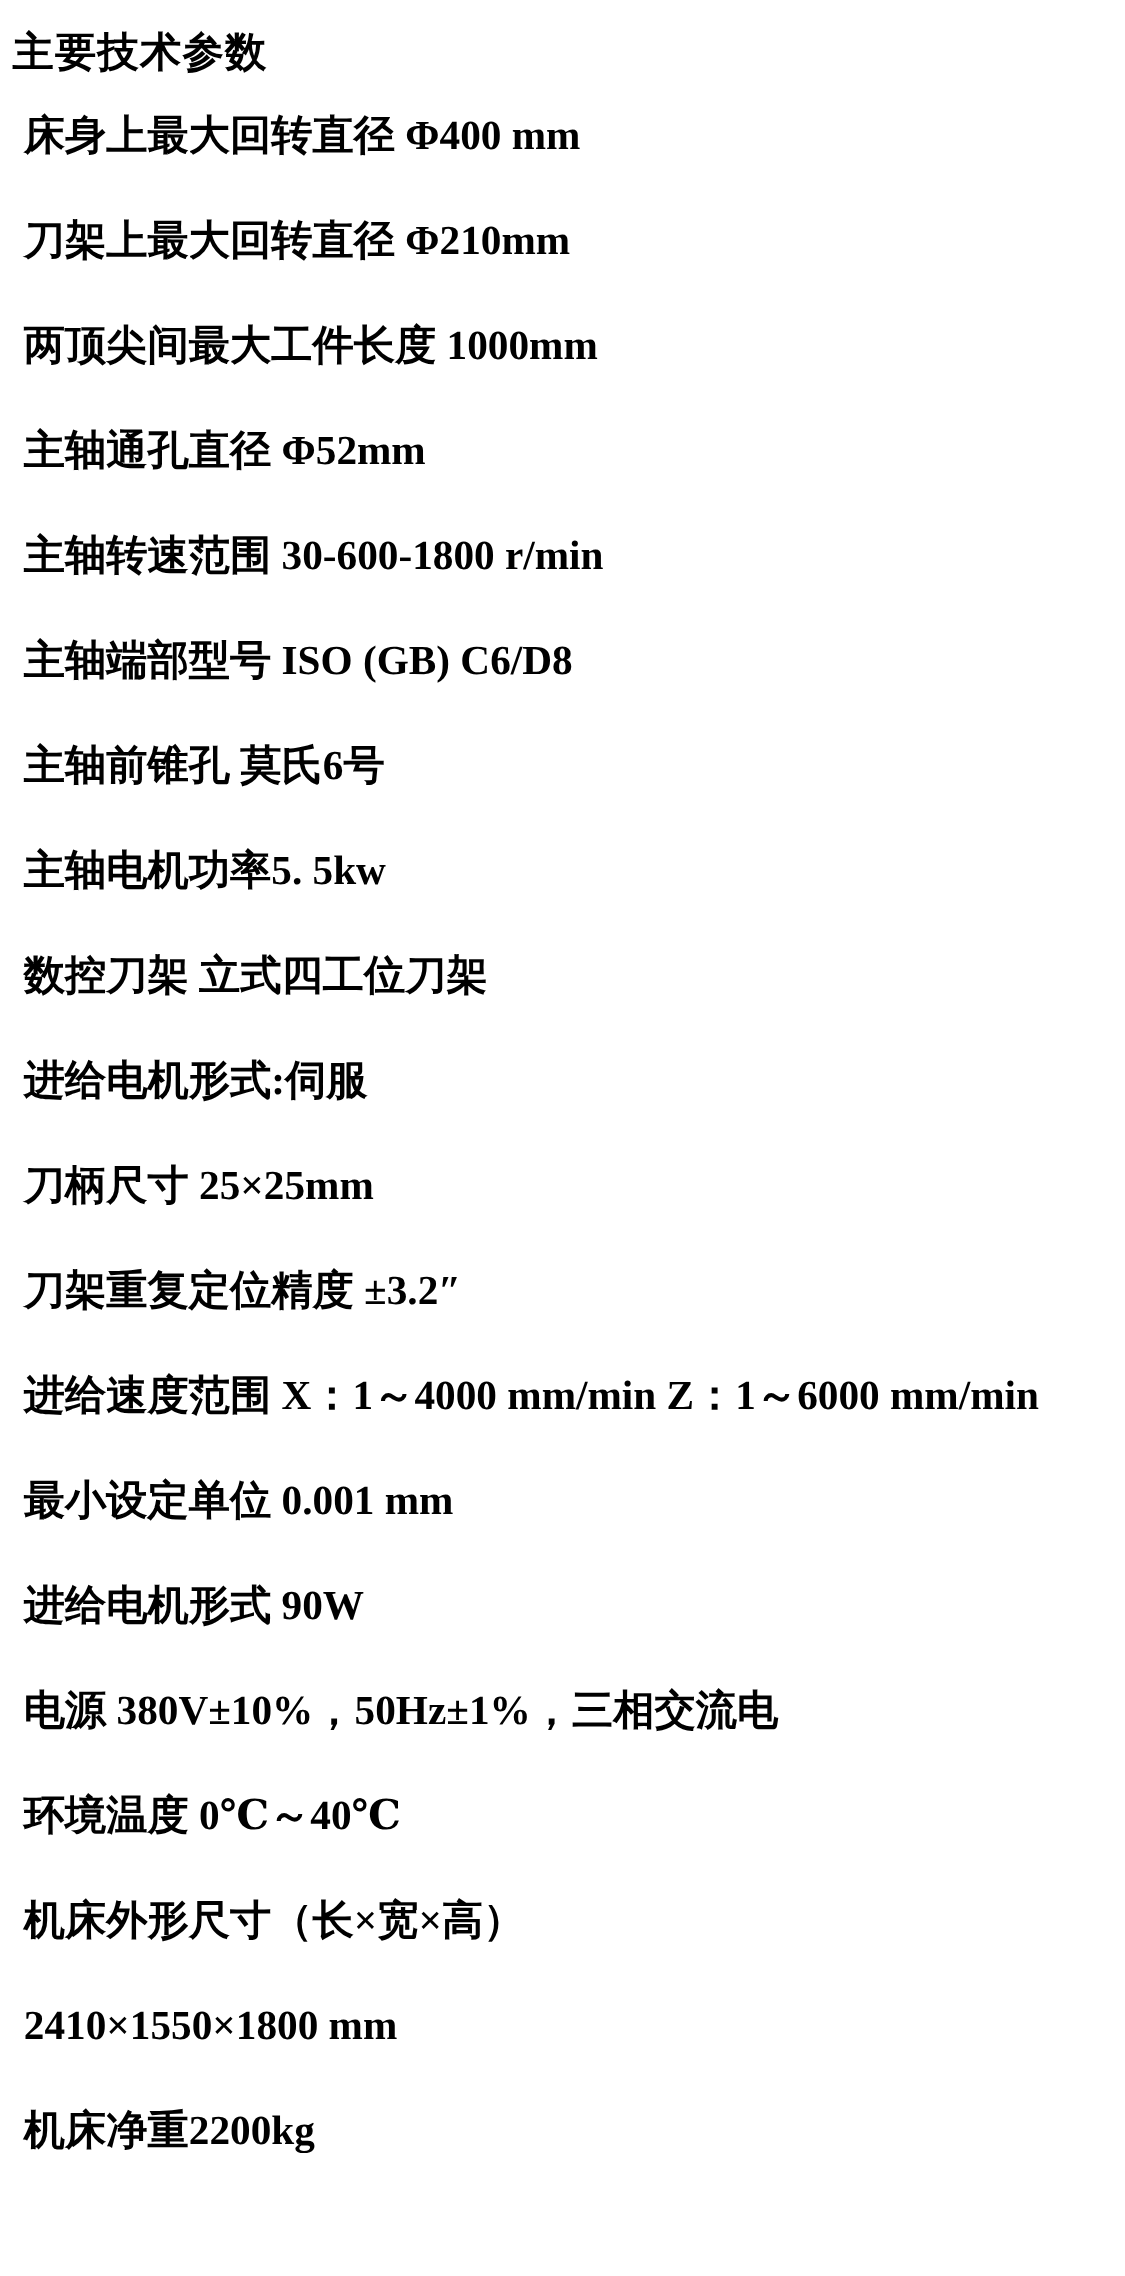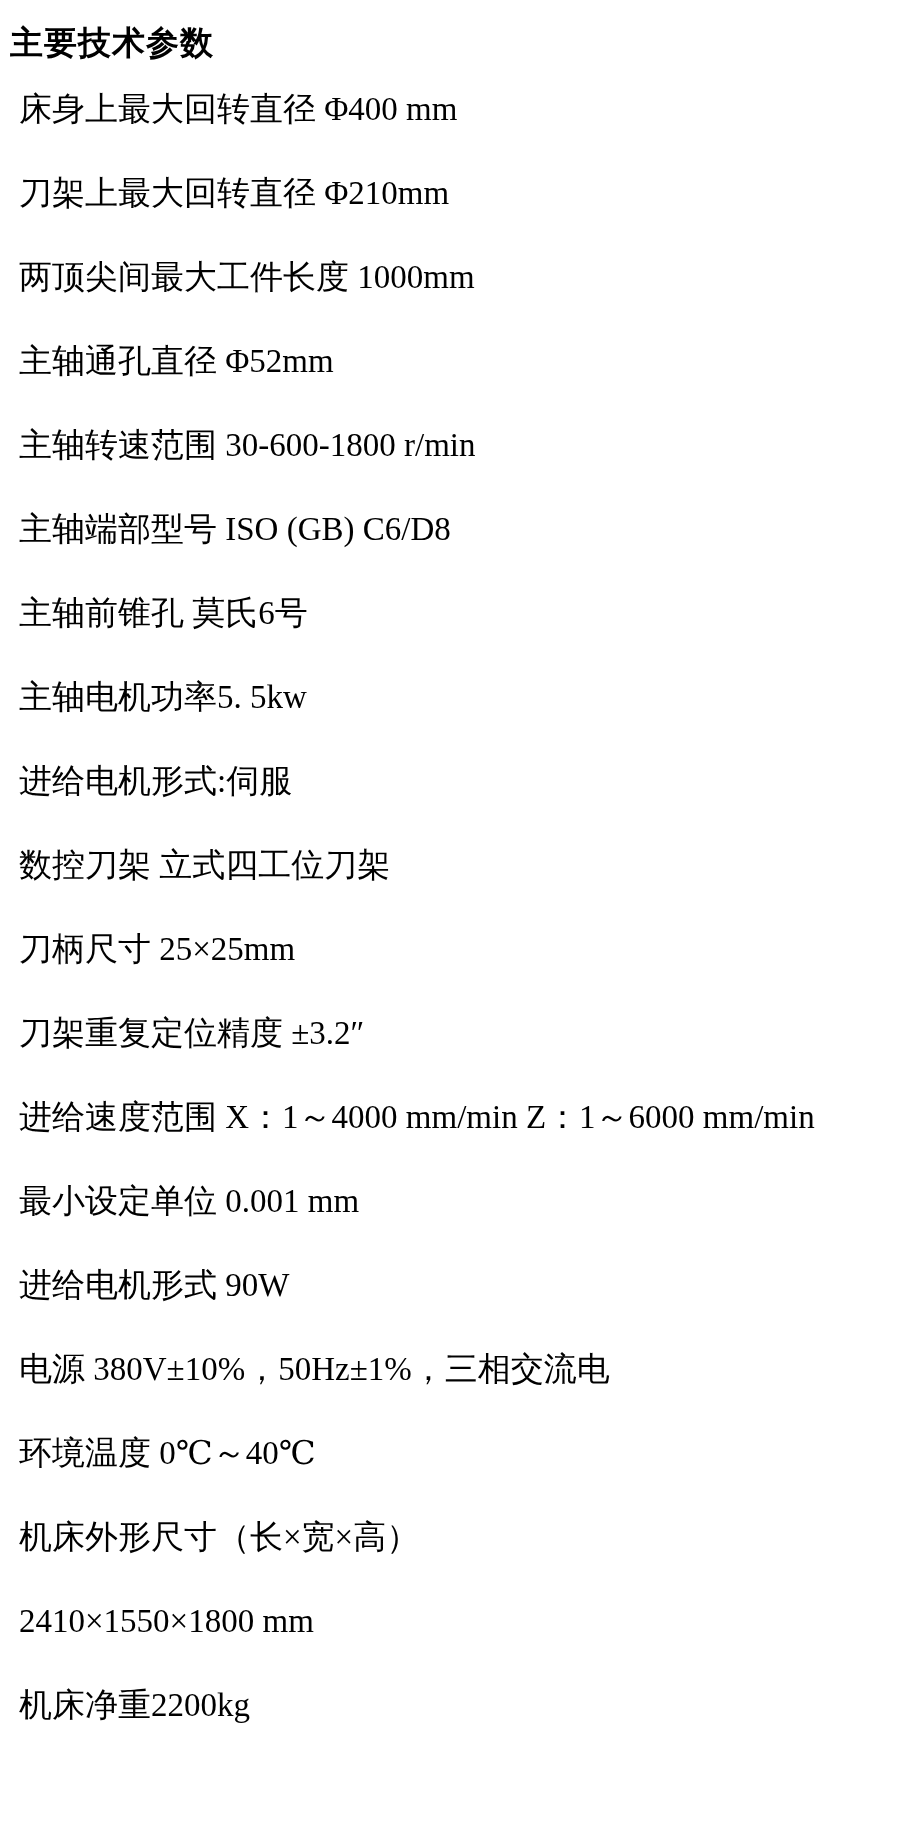"床身上最大回转直径 Φ400 mm" .spec-line { font-weight: none -> bold }
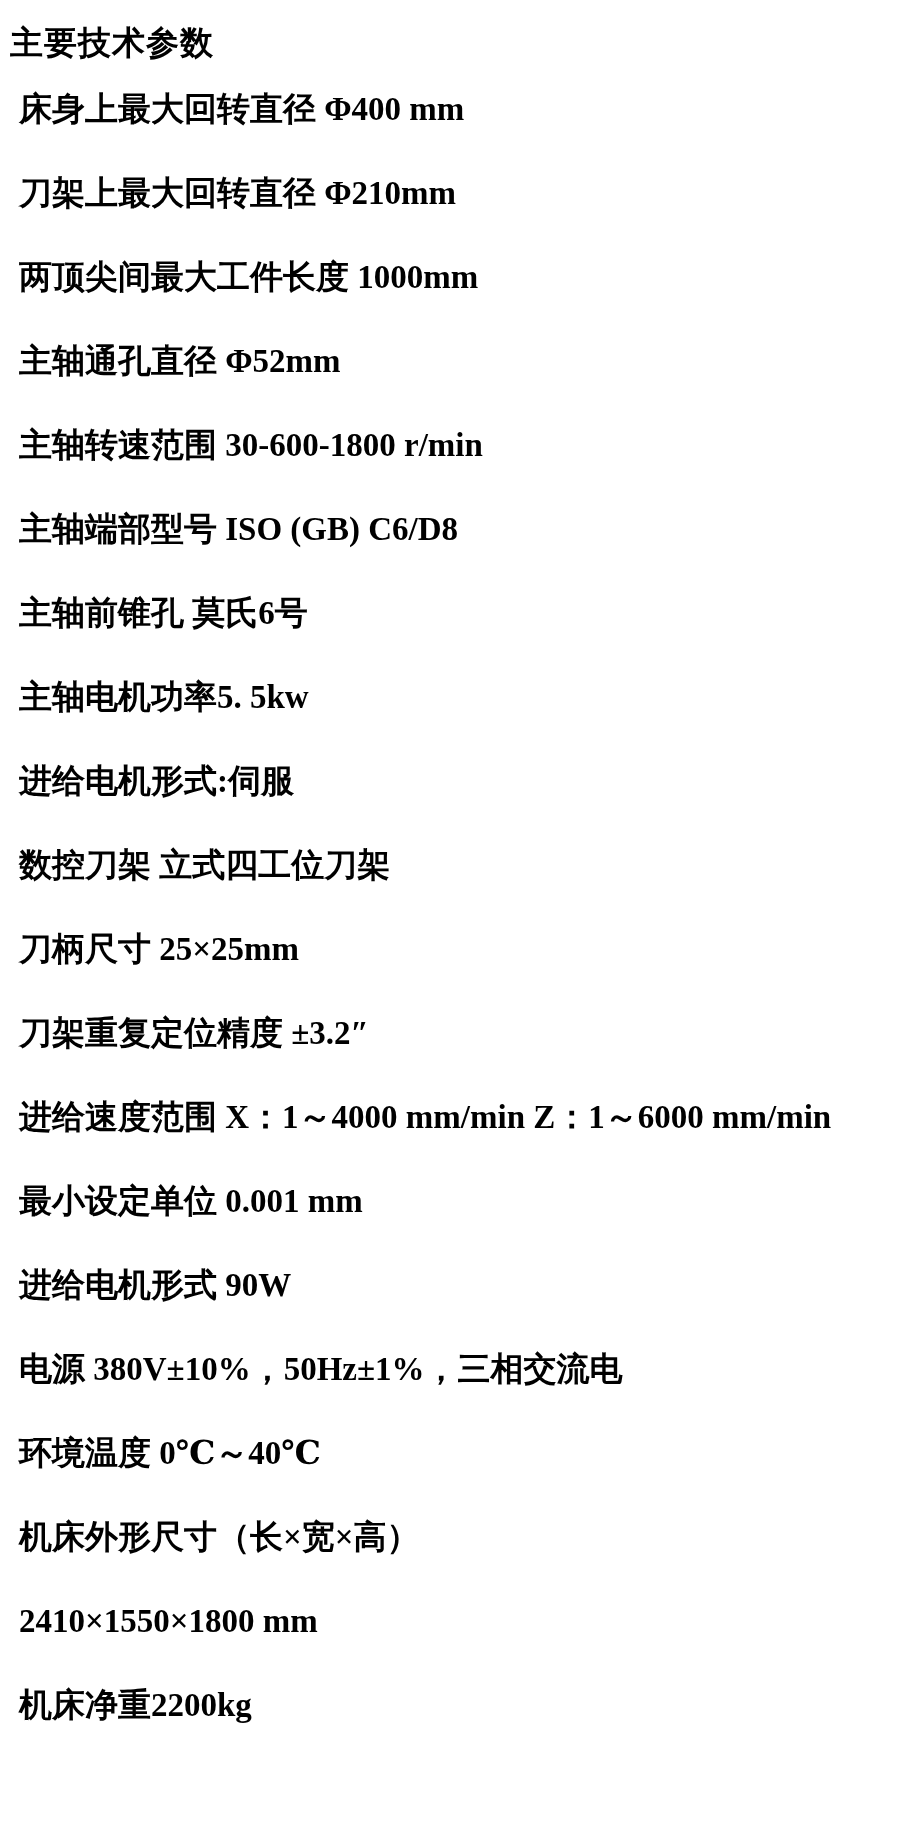"进给电机形式:伺服" p.spec-line { order: before "数控刀架 立式四工位刀架" -> after "数控刀架 立式四工位刀架" }
